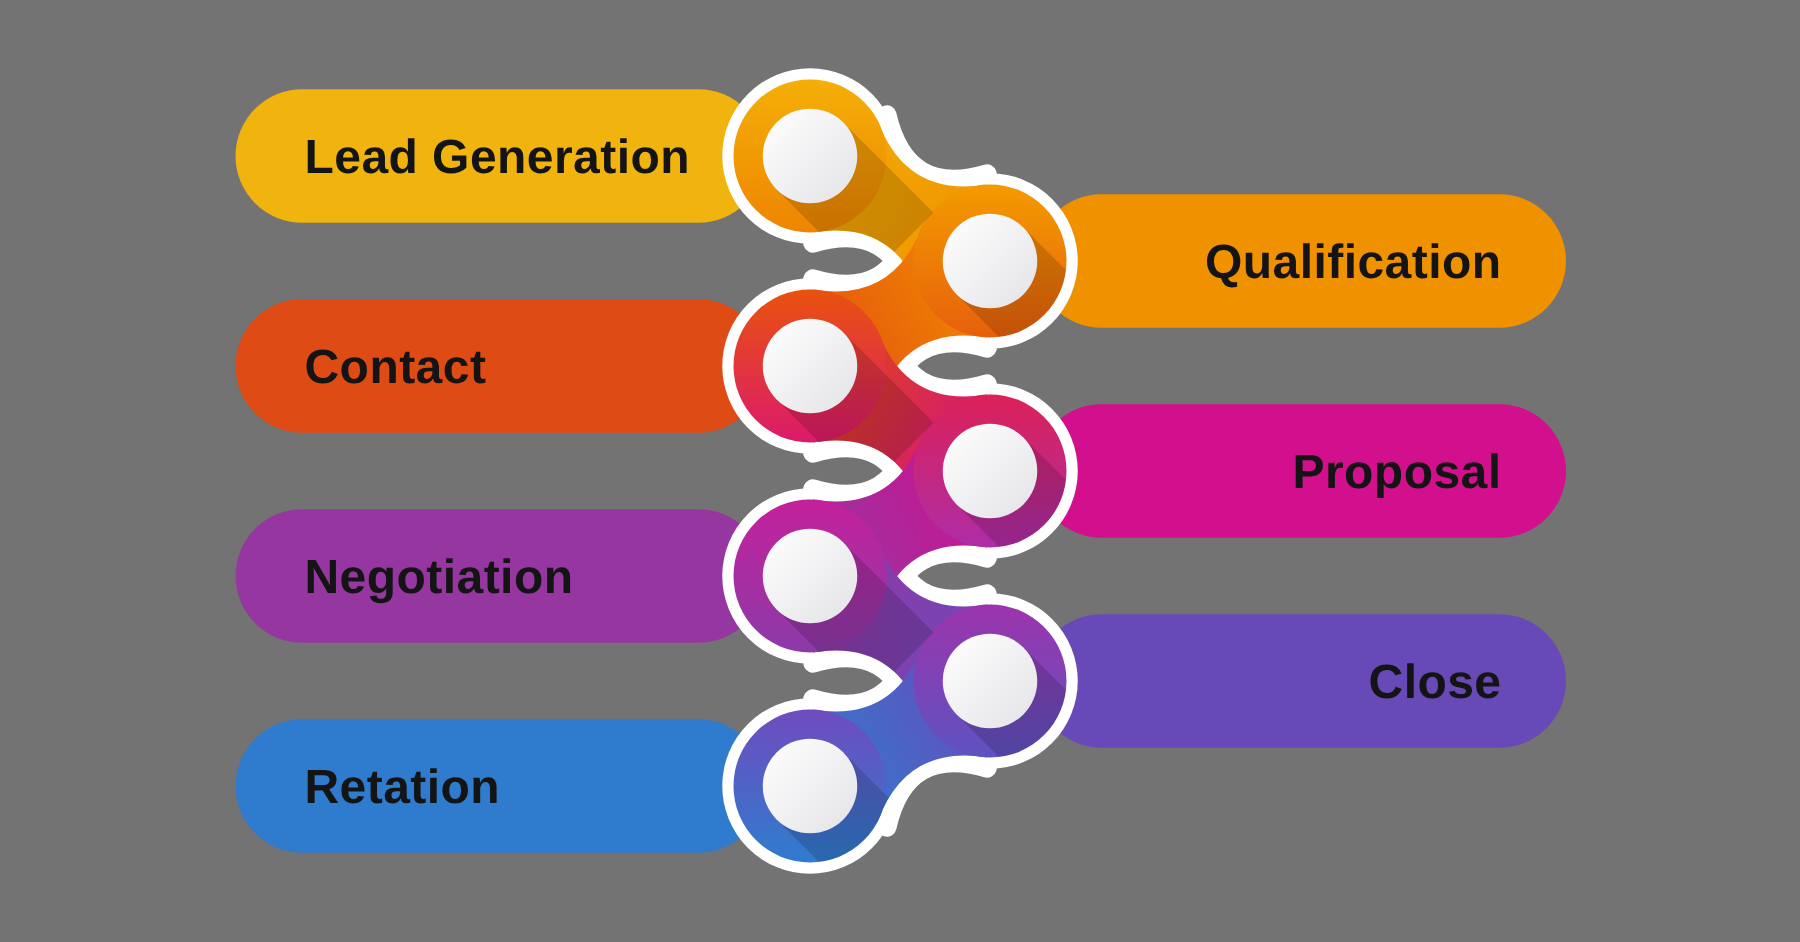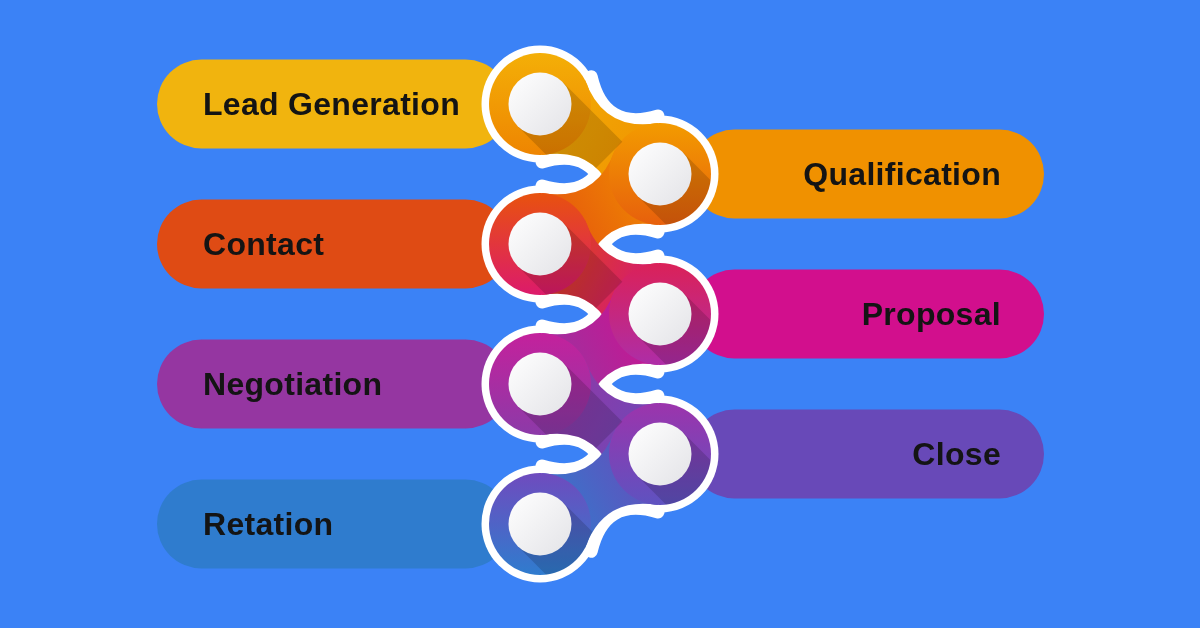"Lead Generation" .stage-canvas { background: #3b82f6 -> #737373 }
